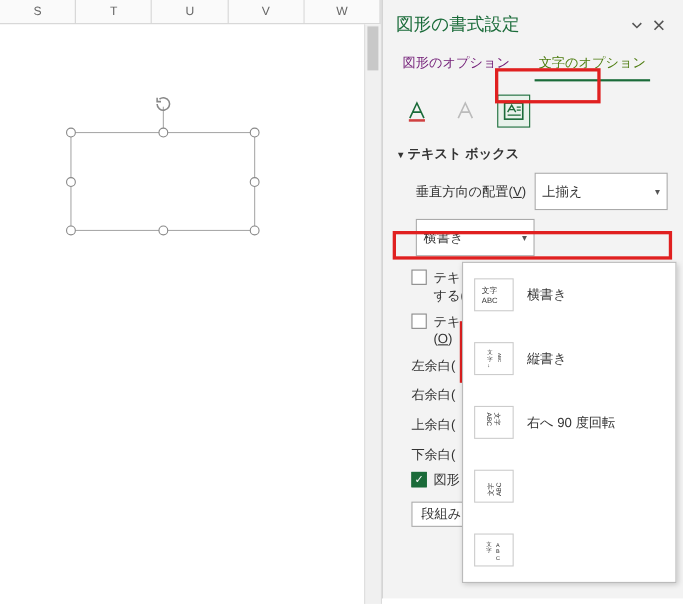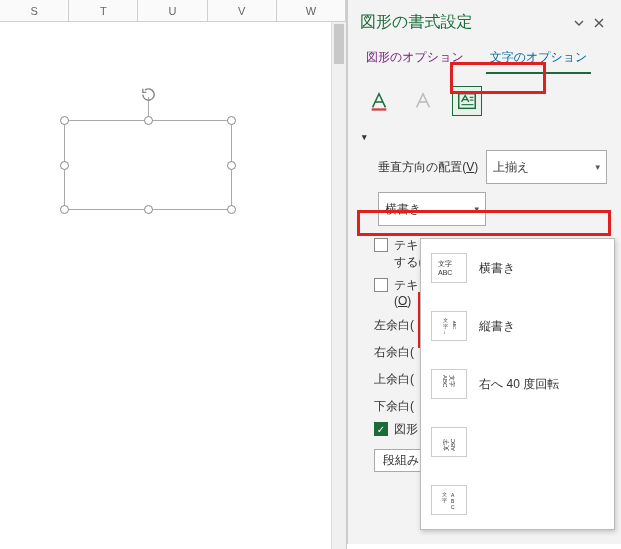"文字のオプション" .tab.active { color: #0369a1 -> #4d7c0f }
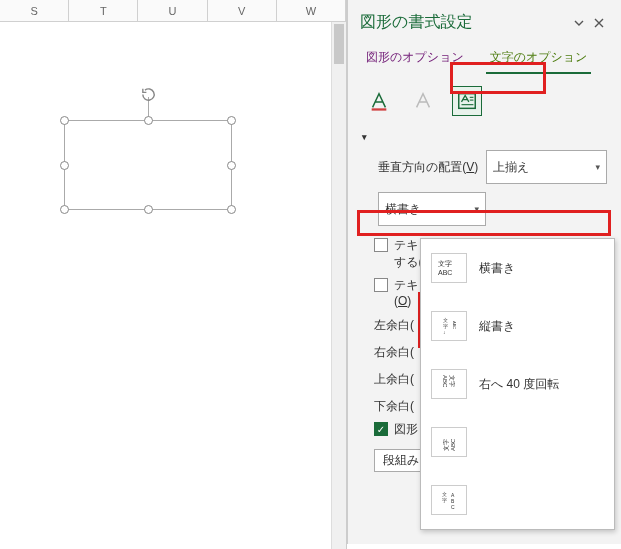"テキスト ボックス" span { html: none -> <span>テキスト ボックス</span> }
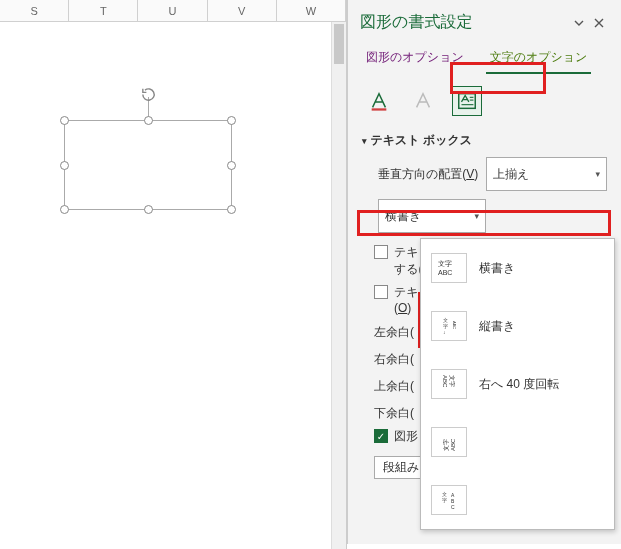"右へ 40 度回転" span { text: 40 -> 90 }
